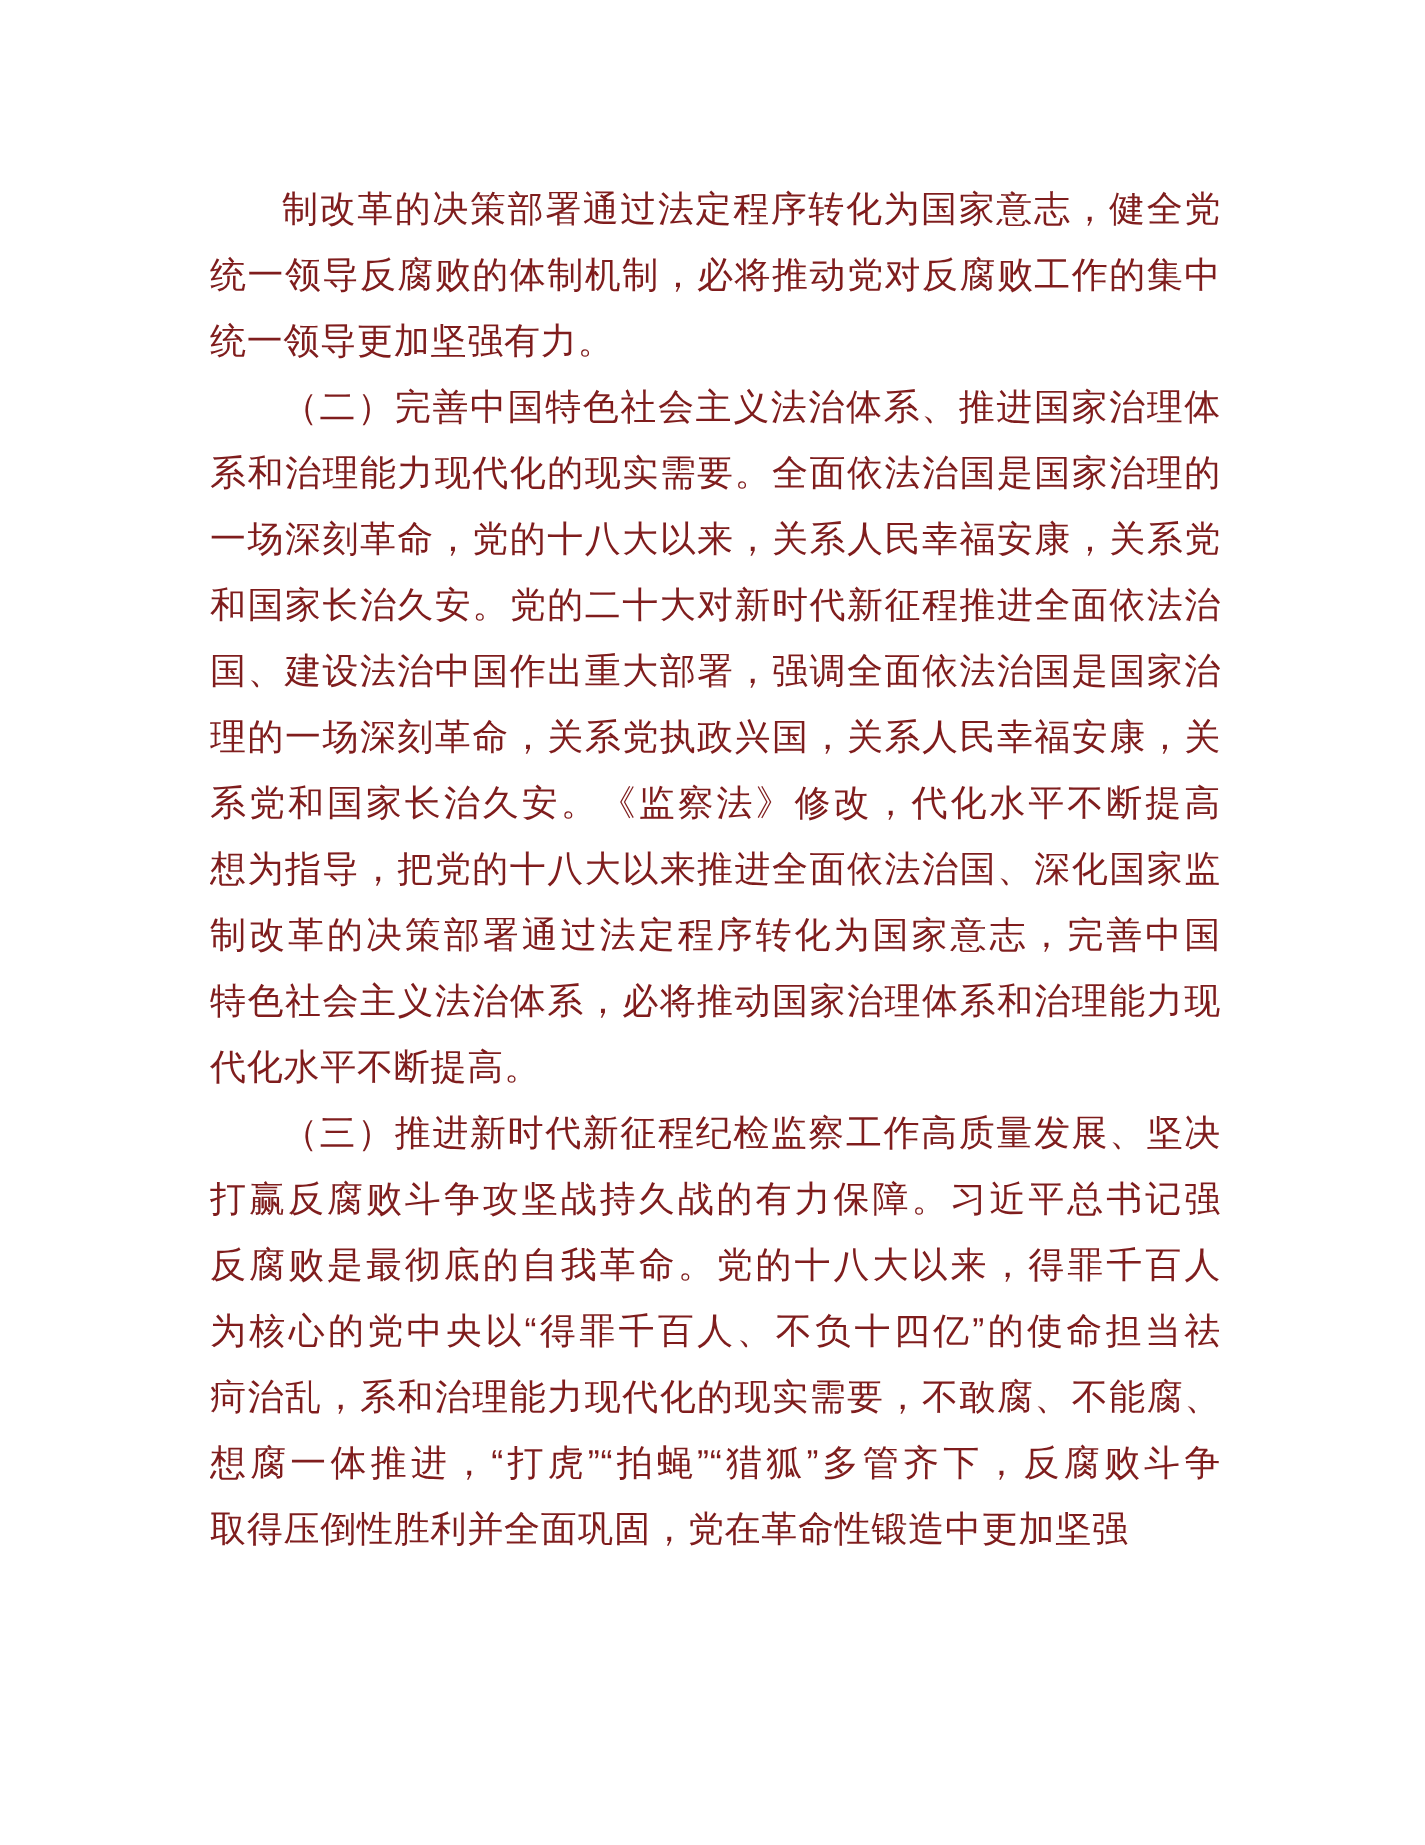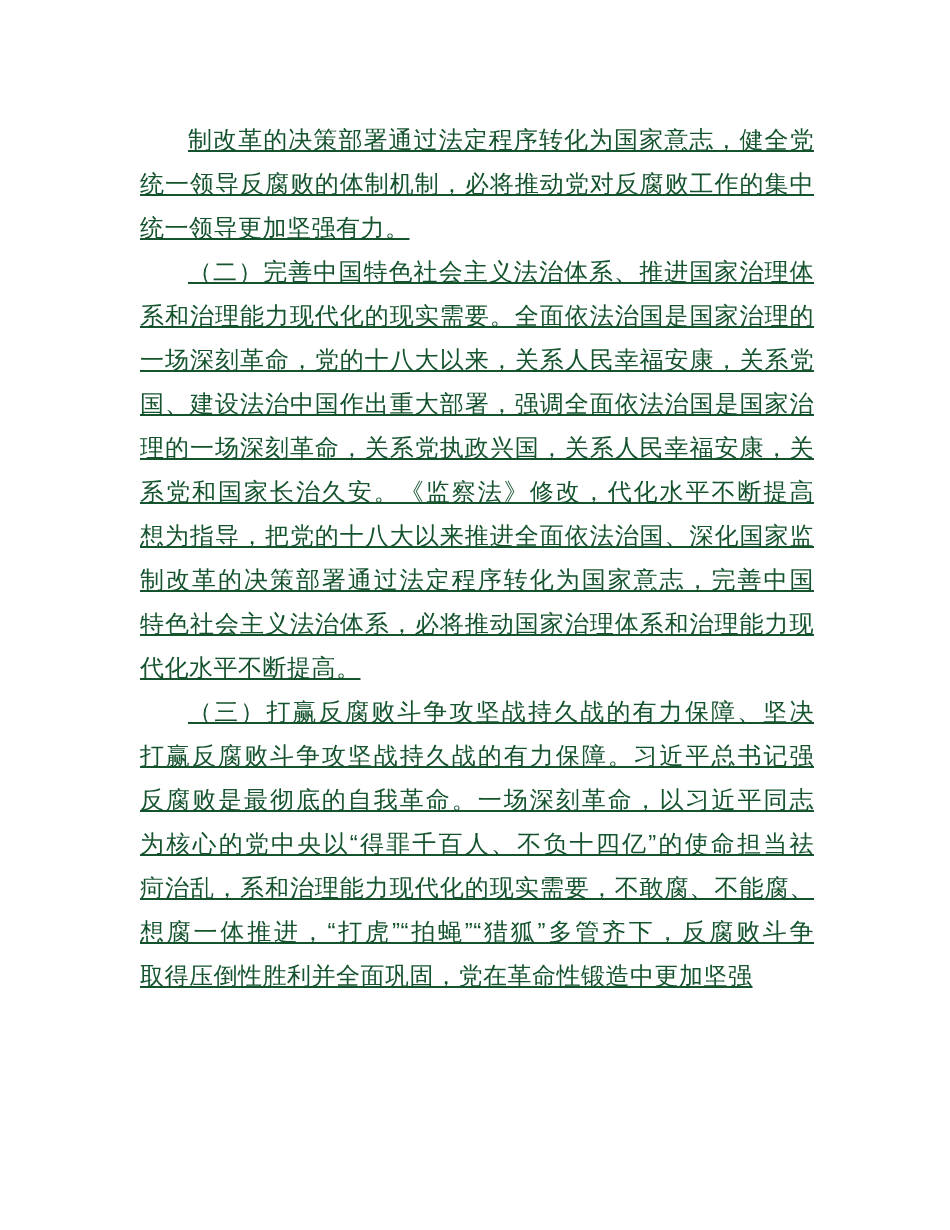"制改革的决策部署通过法定程序转化为国家意志，健全党" .line { color: #14532d -> #7f1d1d; text-decoration: underline -> none }
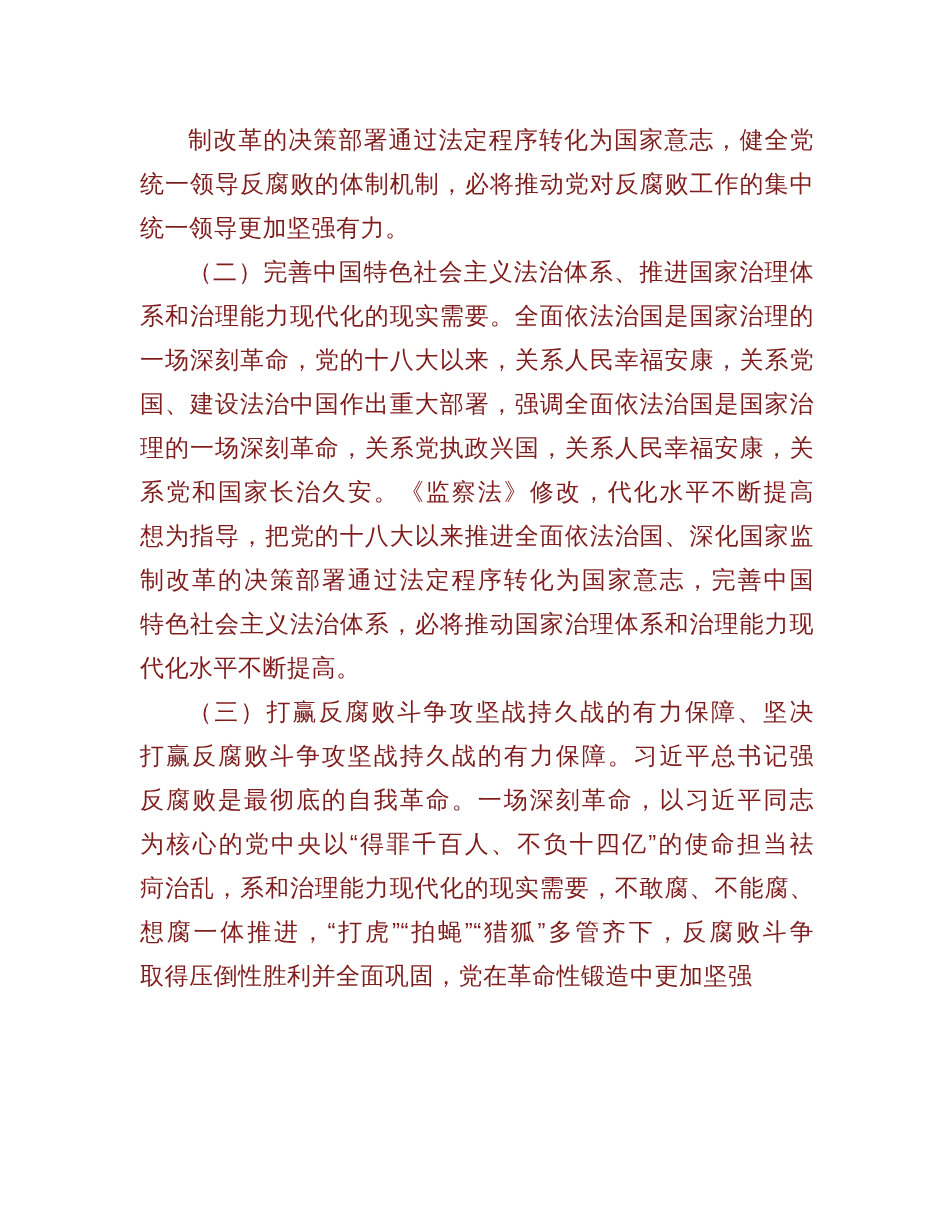"和国家长治久安。党的二十大对新时代新征程推进全面依法治" div.line { html: none -> <div>和国家长治久安。党的二十大对新时代新征程推进全面依法治</div> }
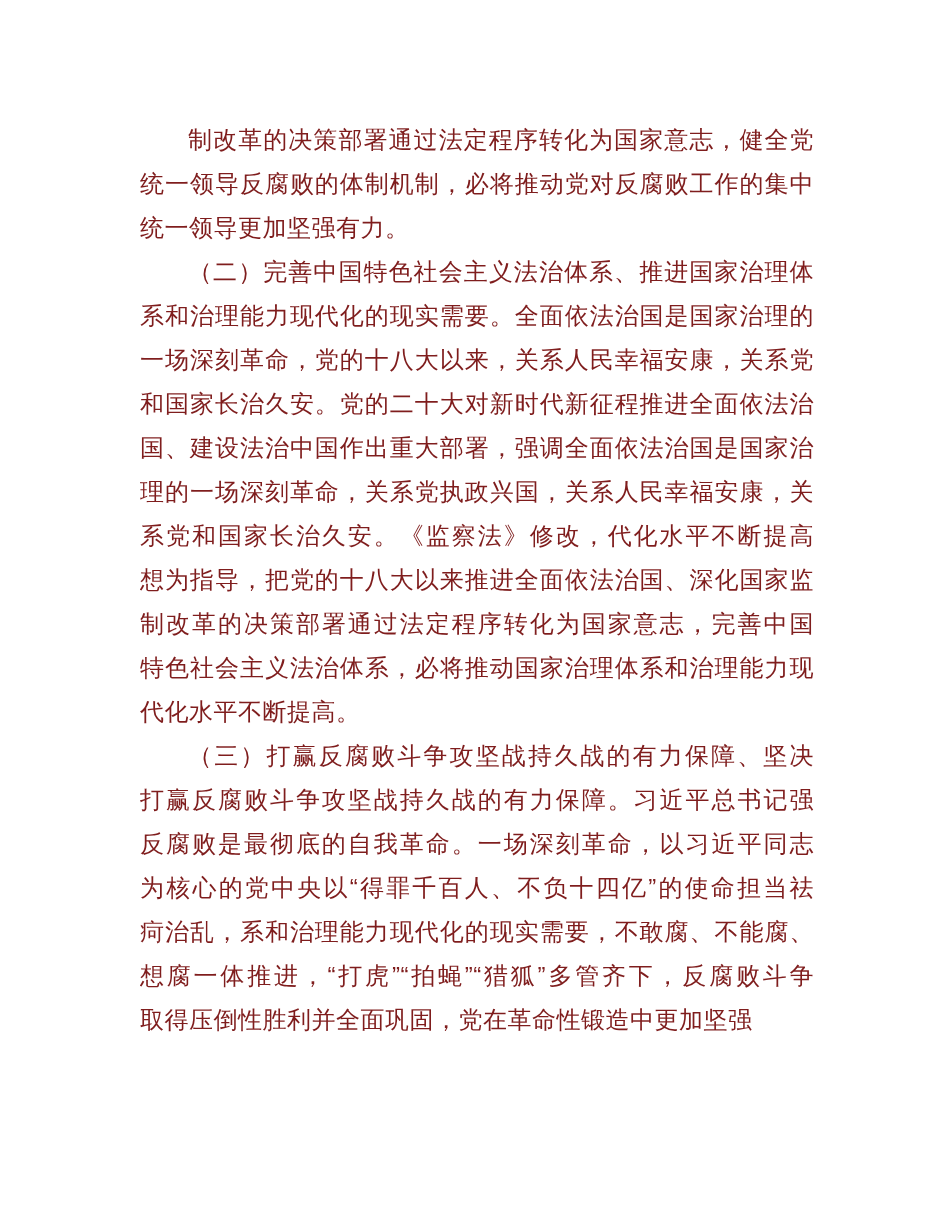"（三）打赢反腐败斗争攻坚战持久战的有力保障、坚决" div.line { text: 打赢反腐败斗争攻坚战持久战的有力保障 -> 推进新时代新征程纪检监察工作高质量发展 }
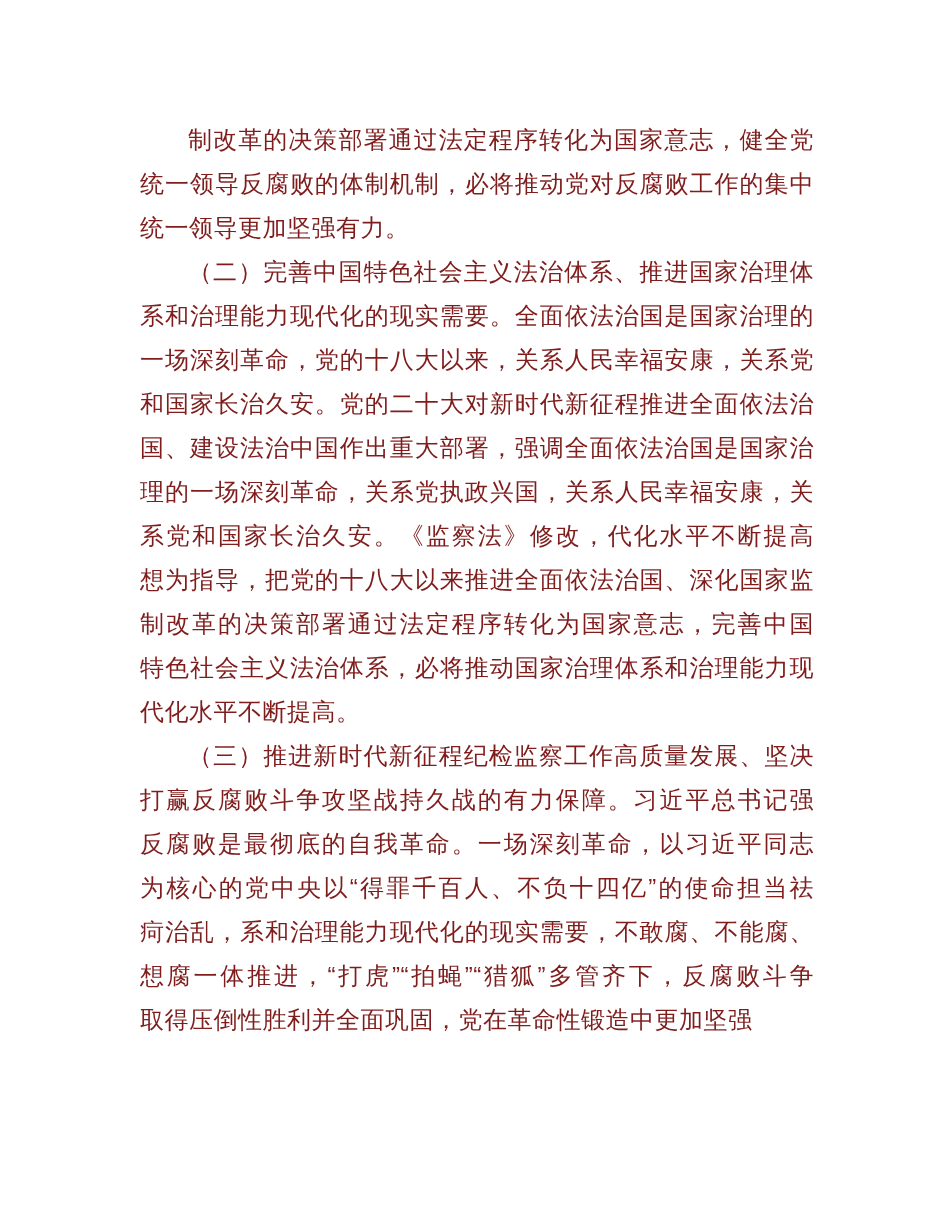"反腐败是最彻底的自我革命。一场深刻革命，以习近平同志" div.line { text: 一场深刻革命，以习近平同志 -> 党的十八大以来，得罪千百人 }
